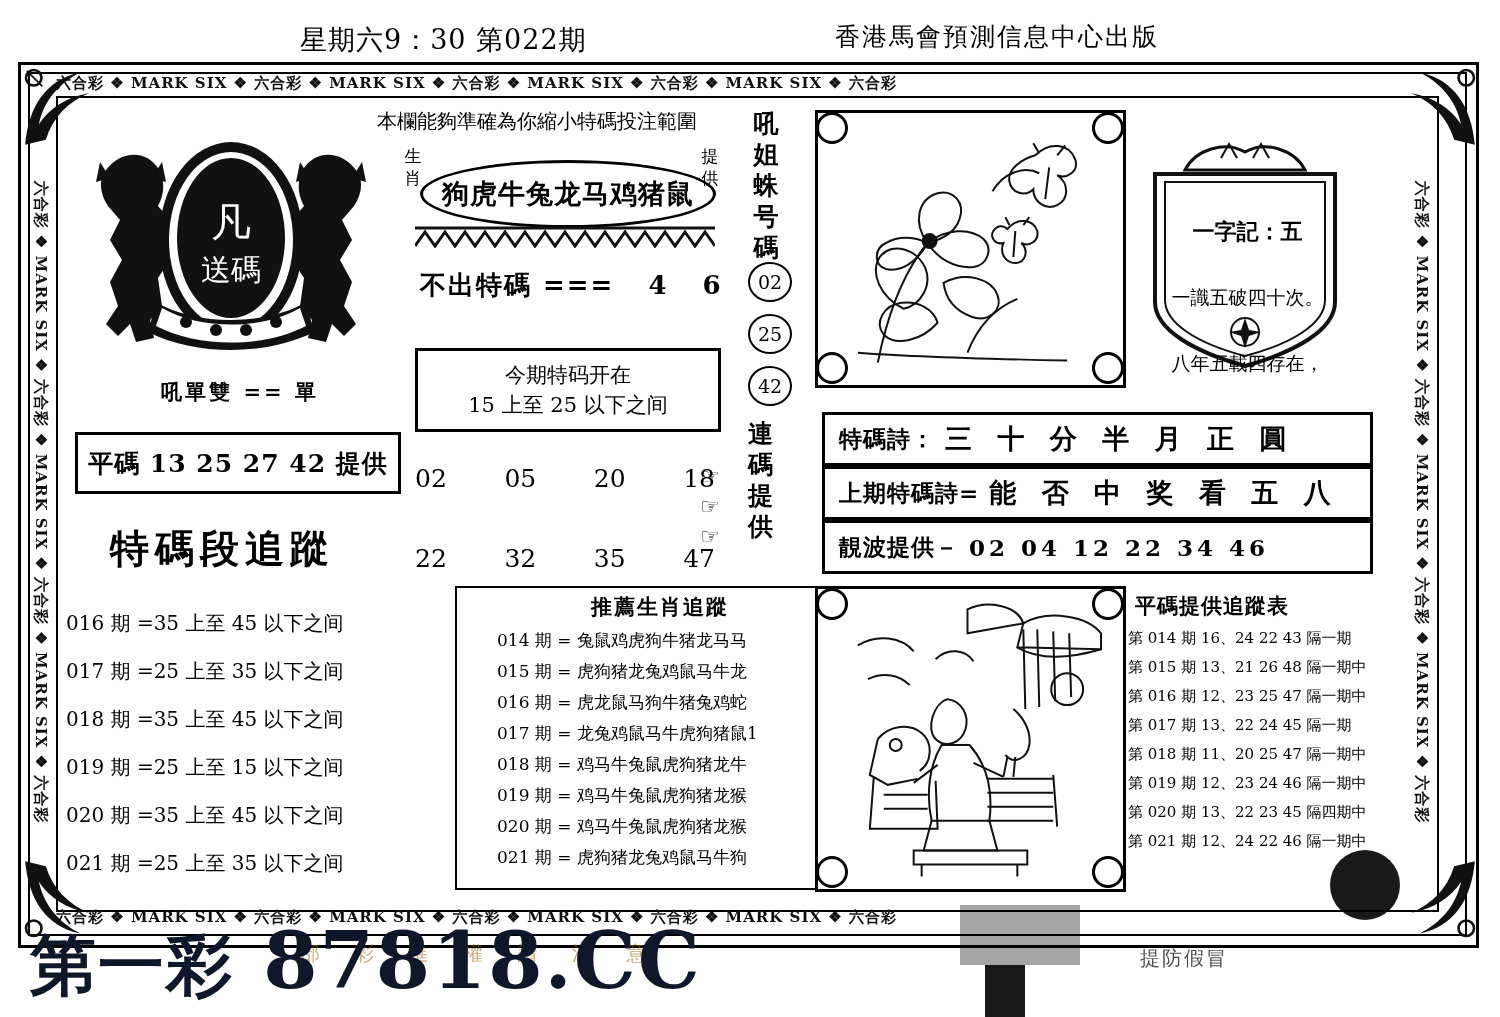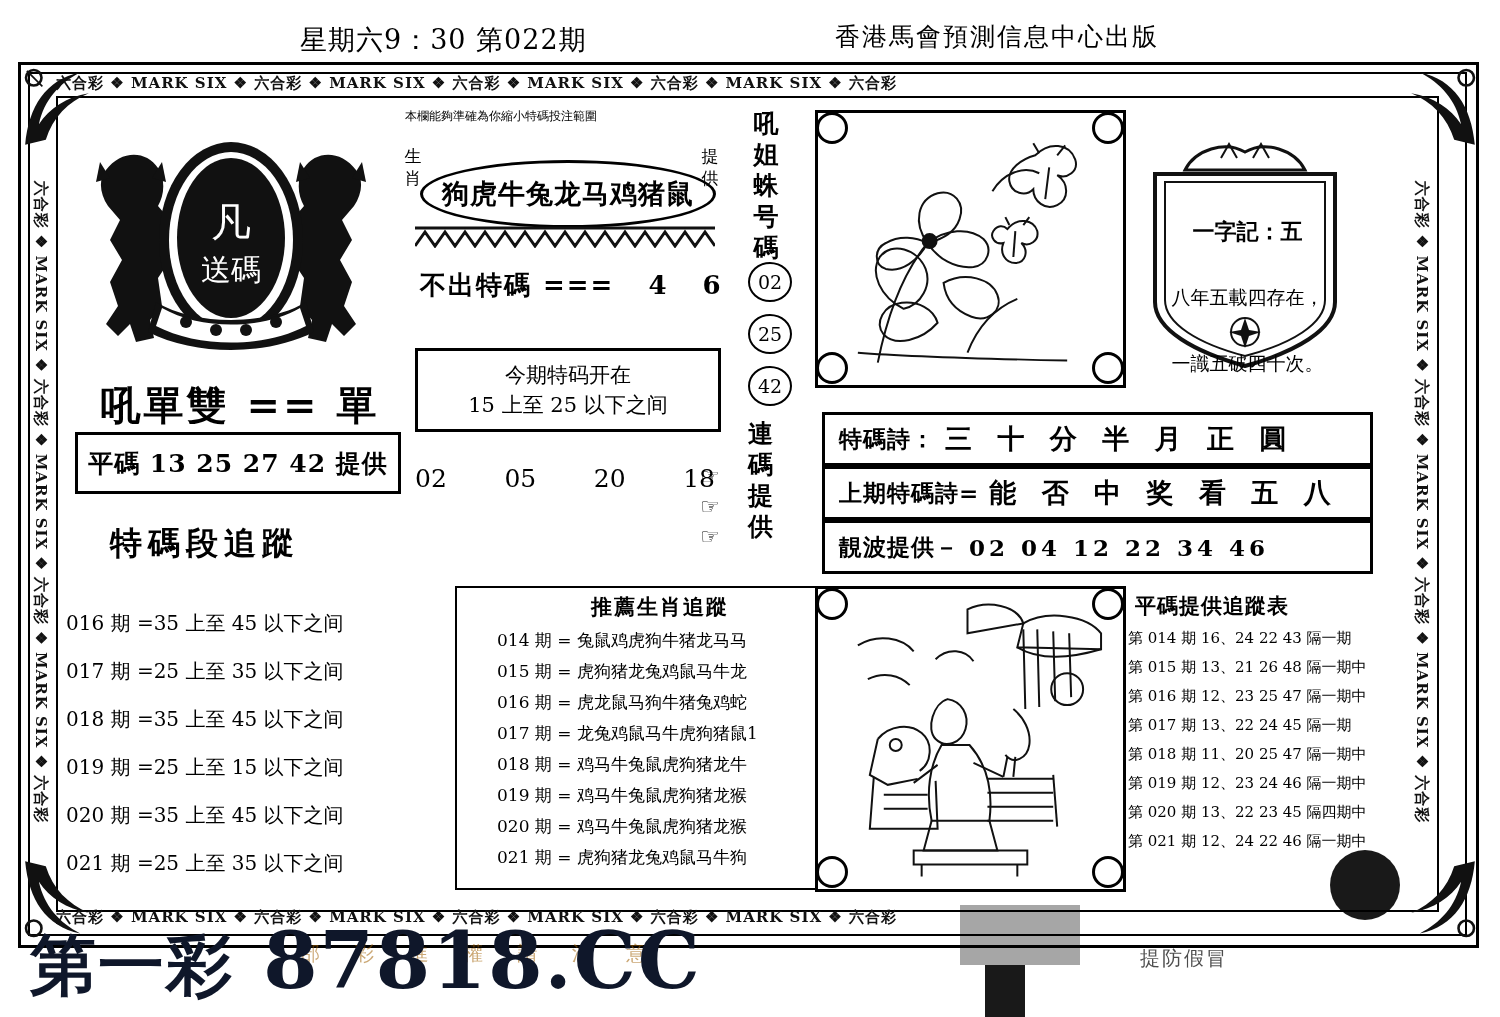"本欄能夠準確為你縮小特碼投注範圍" .mid-note { font-size: 12px -> 20px; left: 405px -> 377px }
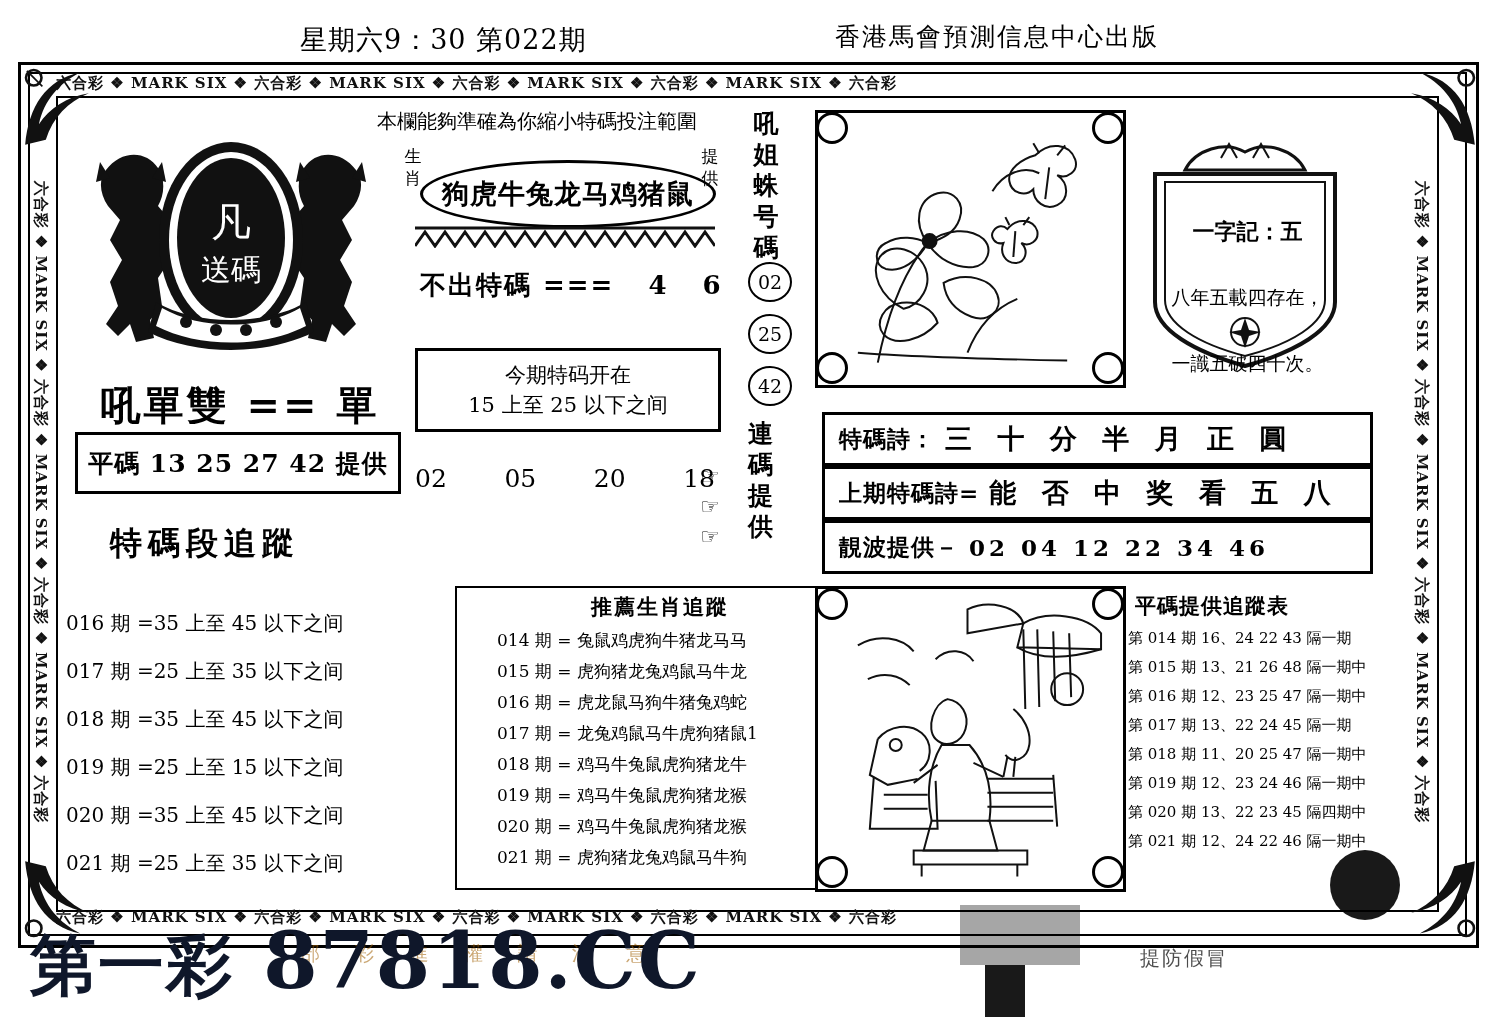"八年五載四存在，" div.l { order: before "一識五破四十次。" -> after "一識五破四十次。" }
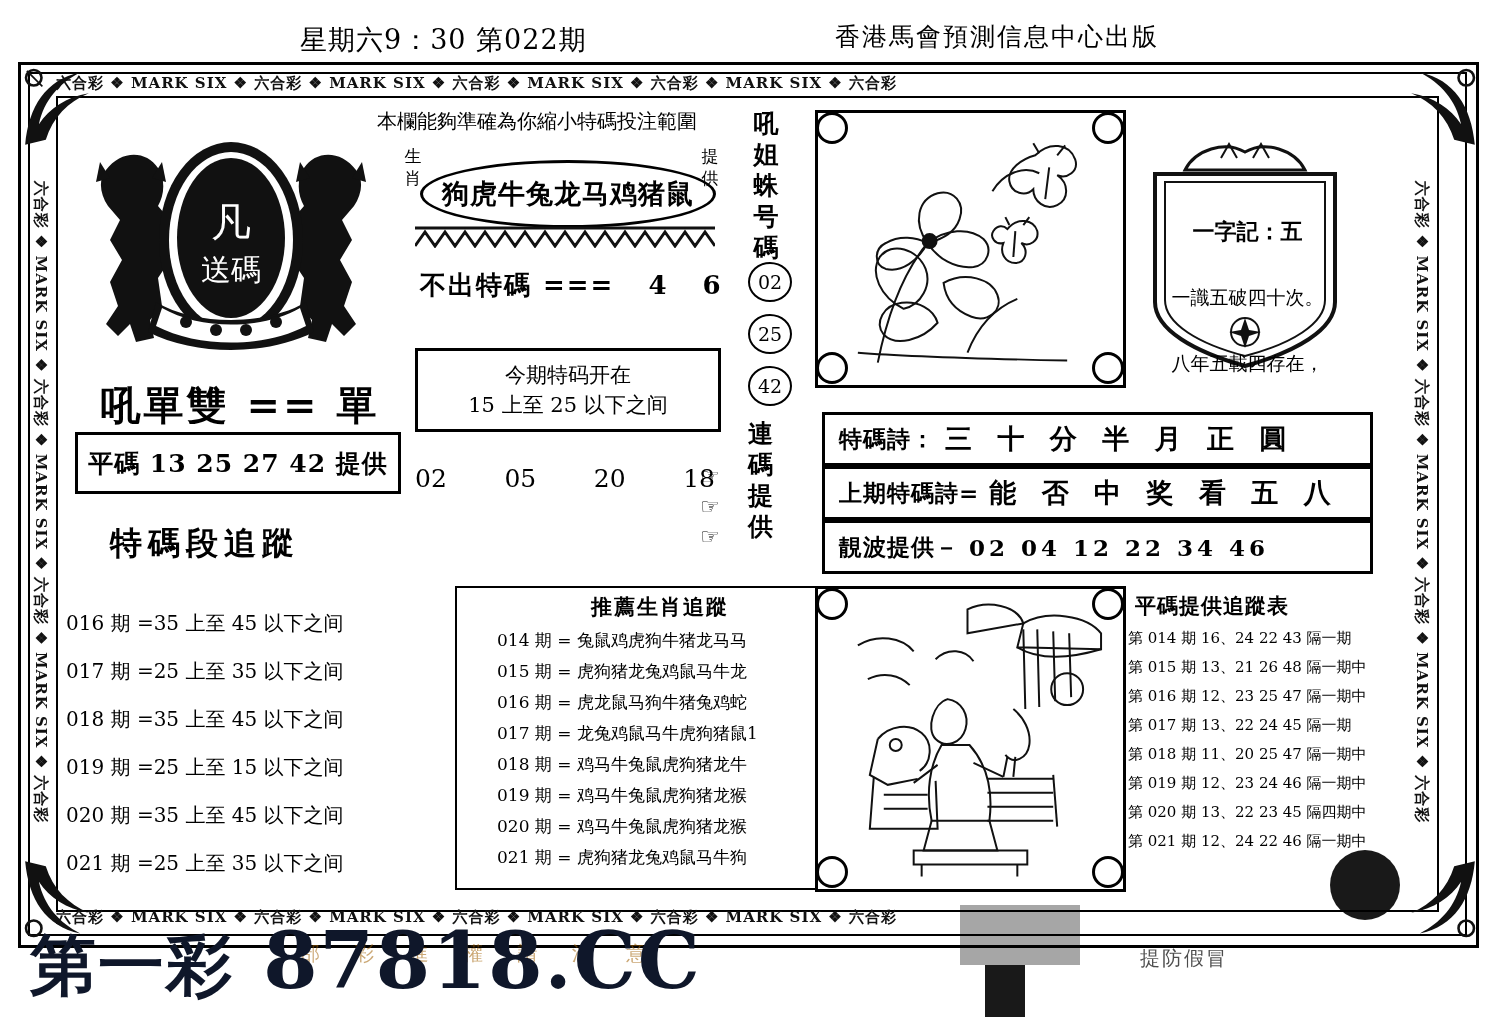"吼單雙 == 單" .ttl-row { font-size: 40px -> 21px }
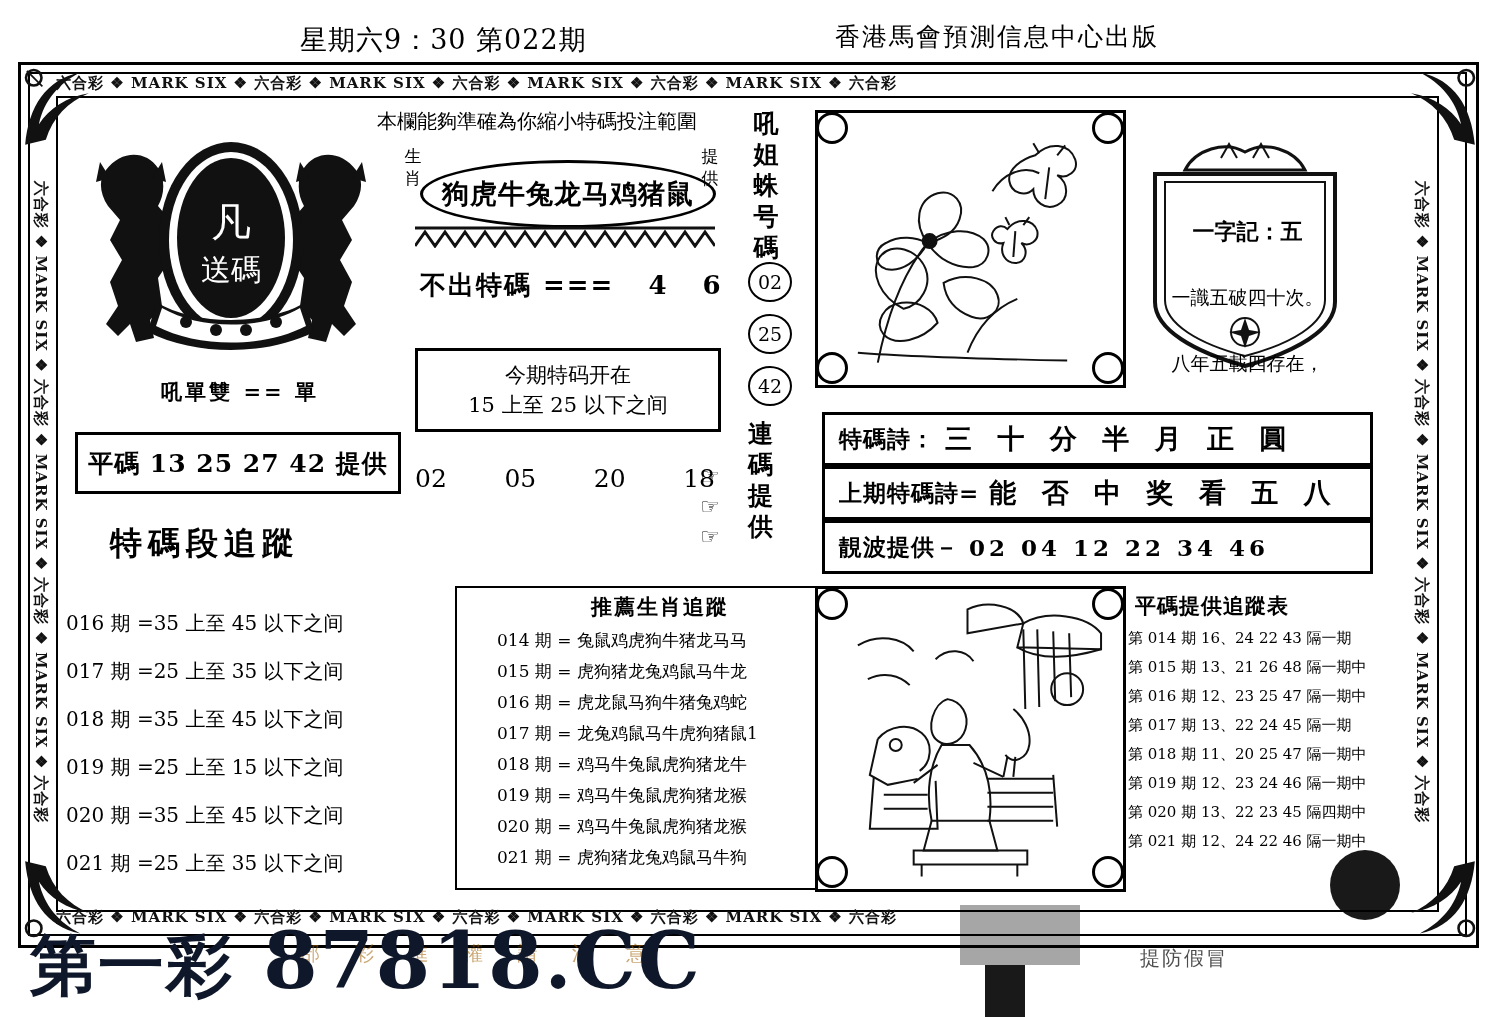"特碼段追蹤" .tema-title { font-size: 32px -> 39px }
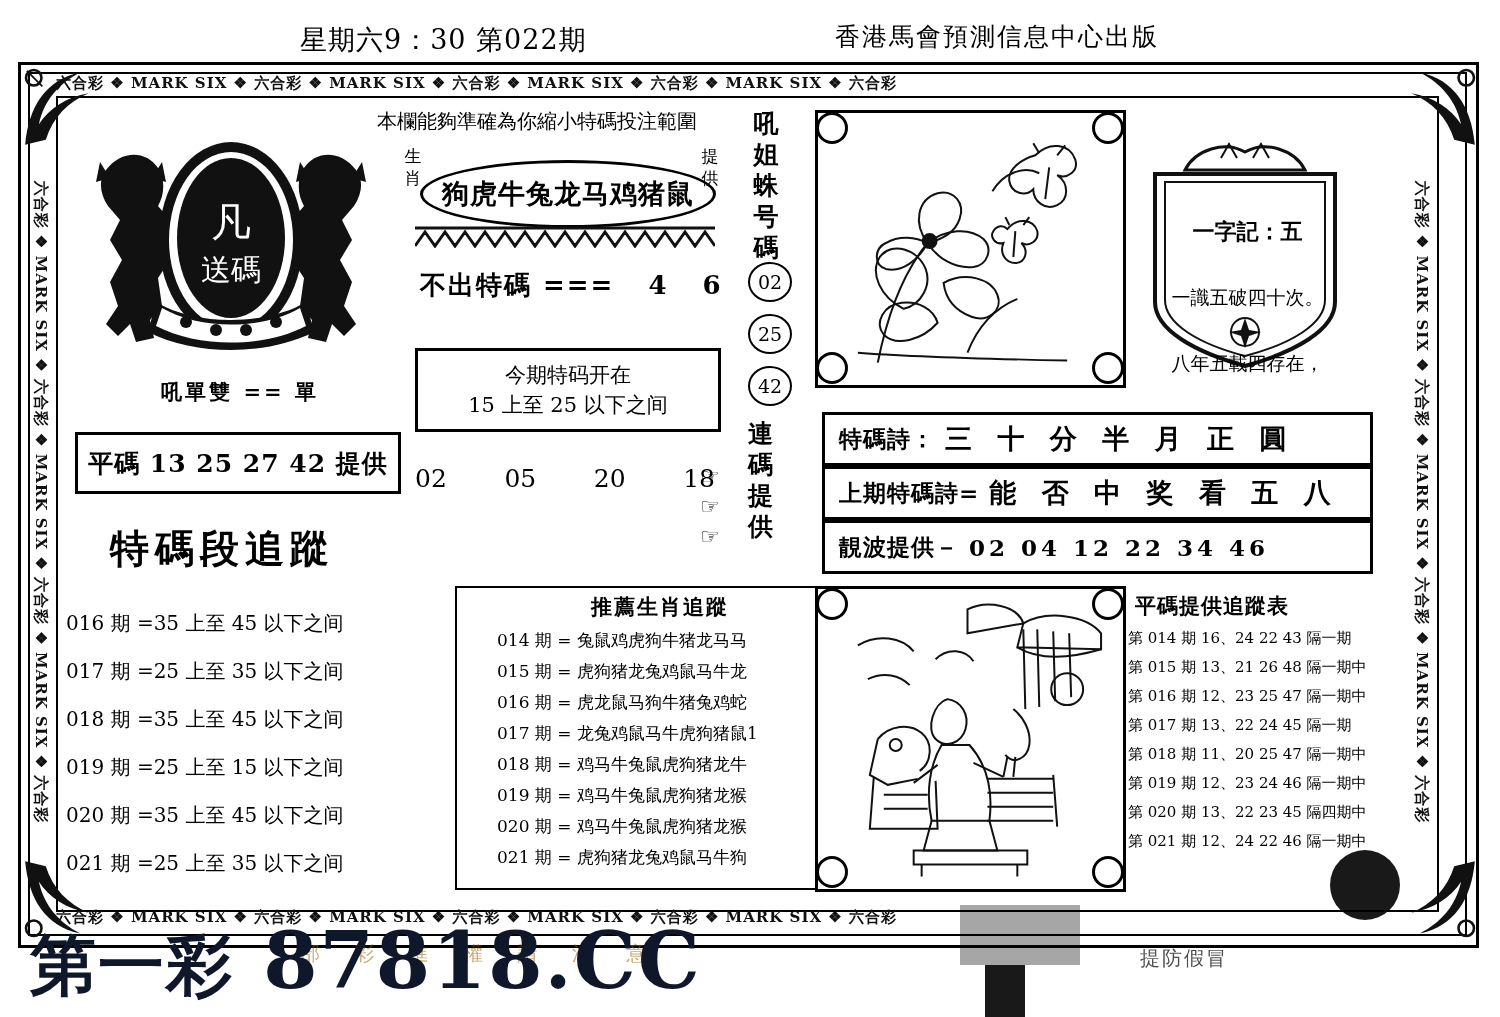"22" div.numrow { html: none -> <div> <span>22</span> <span>32</span> <span>35</span> <span>47</span> </div> }
